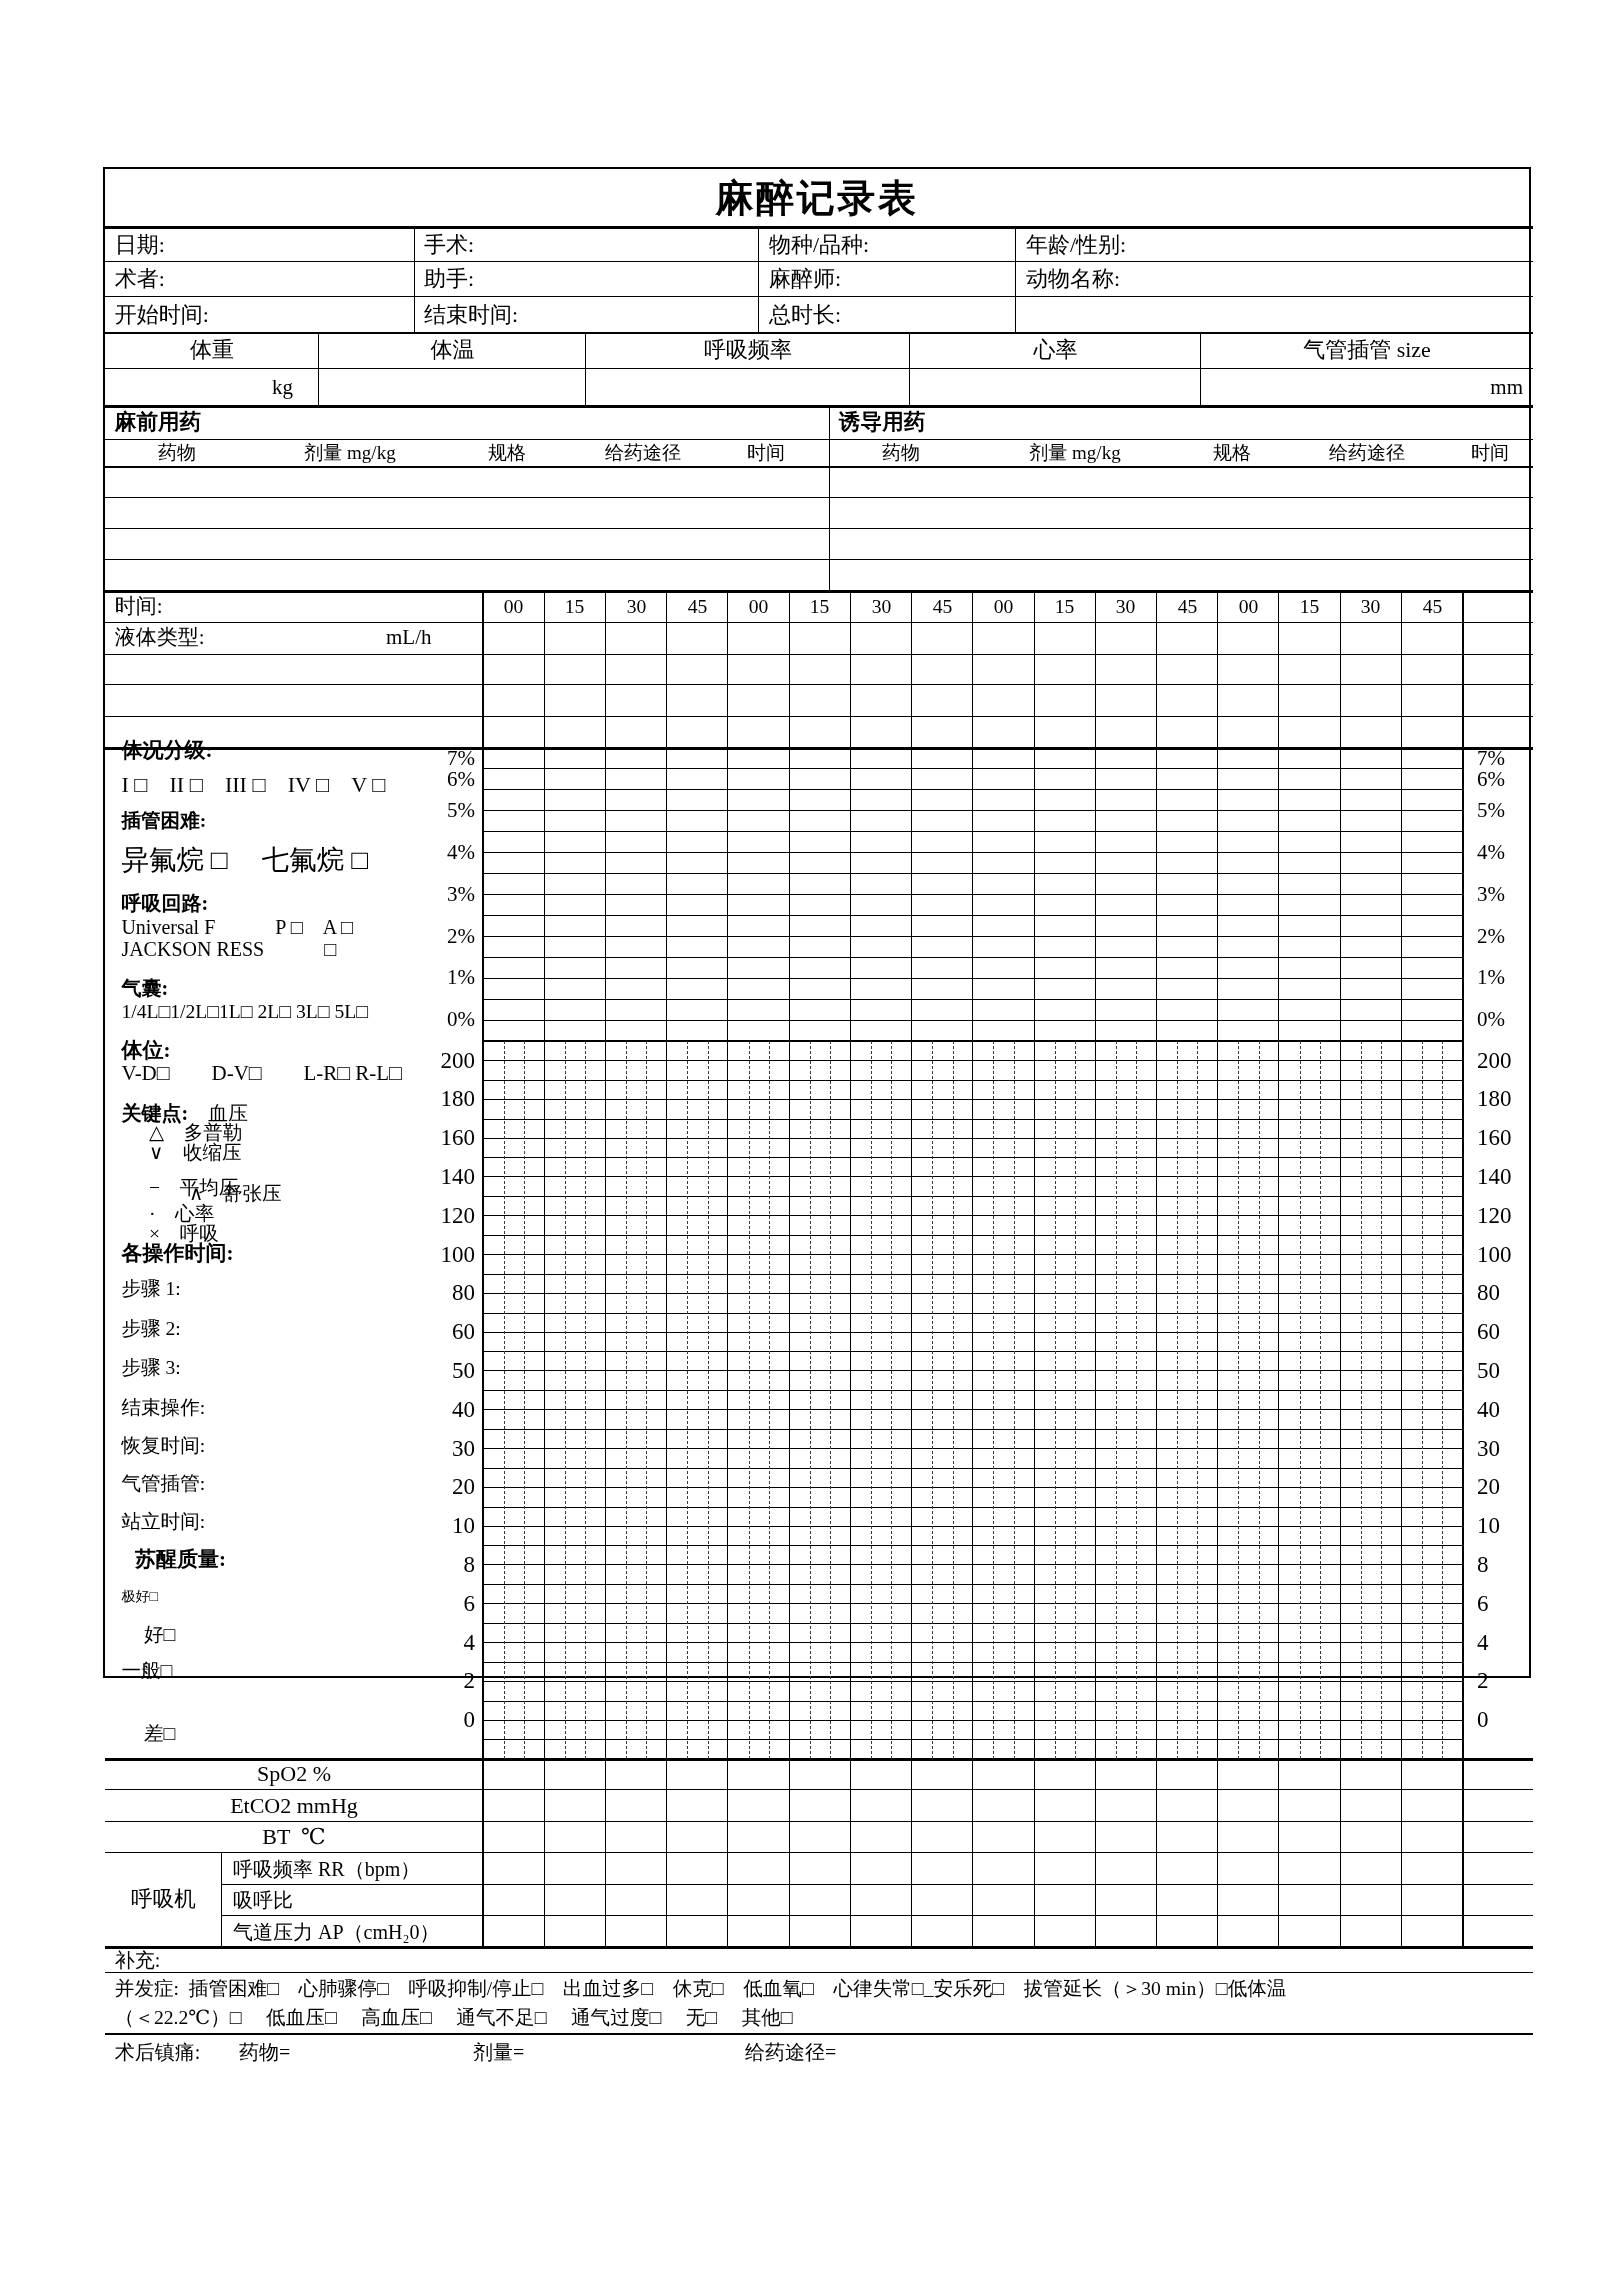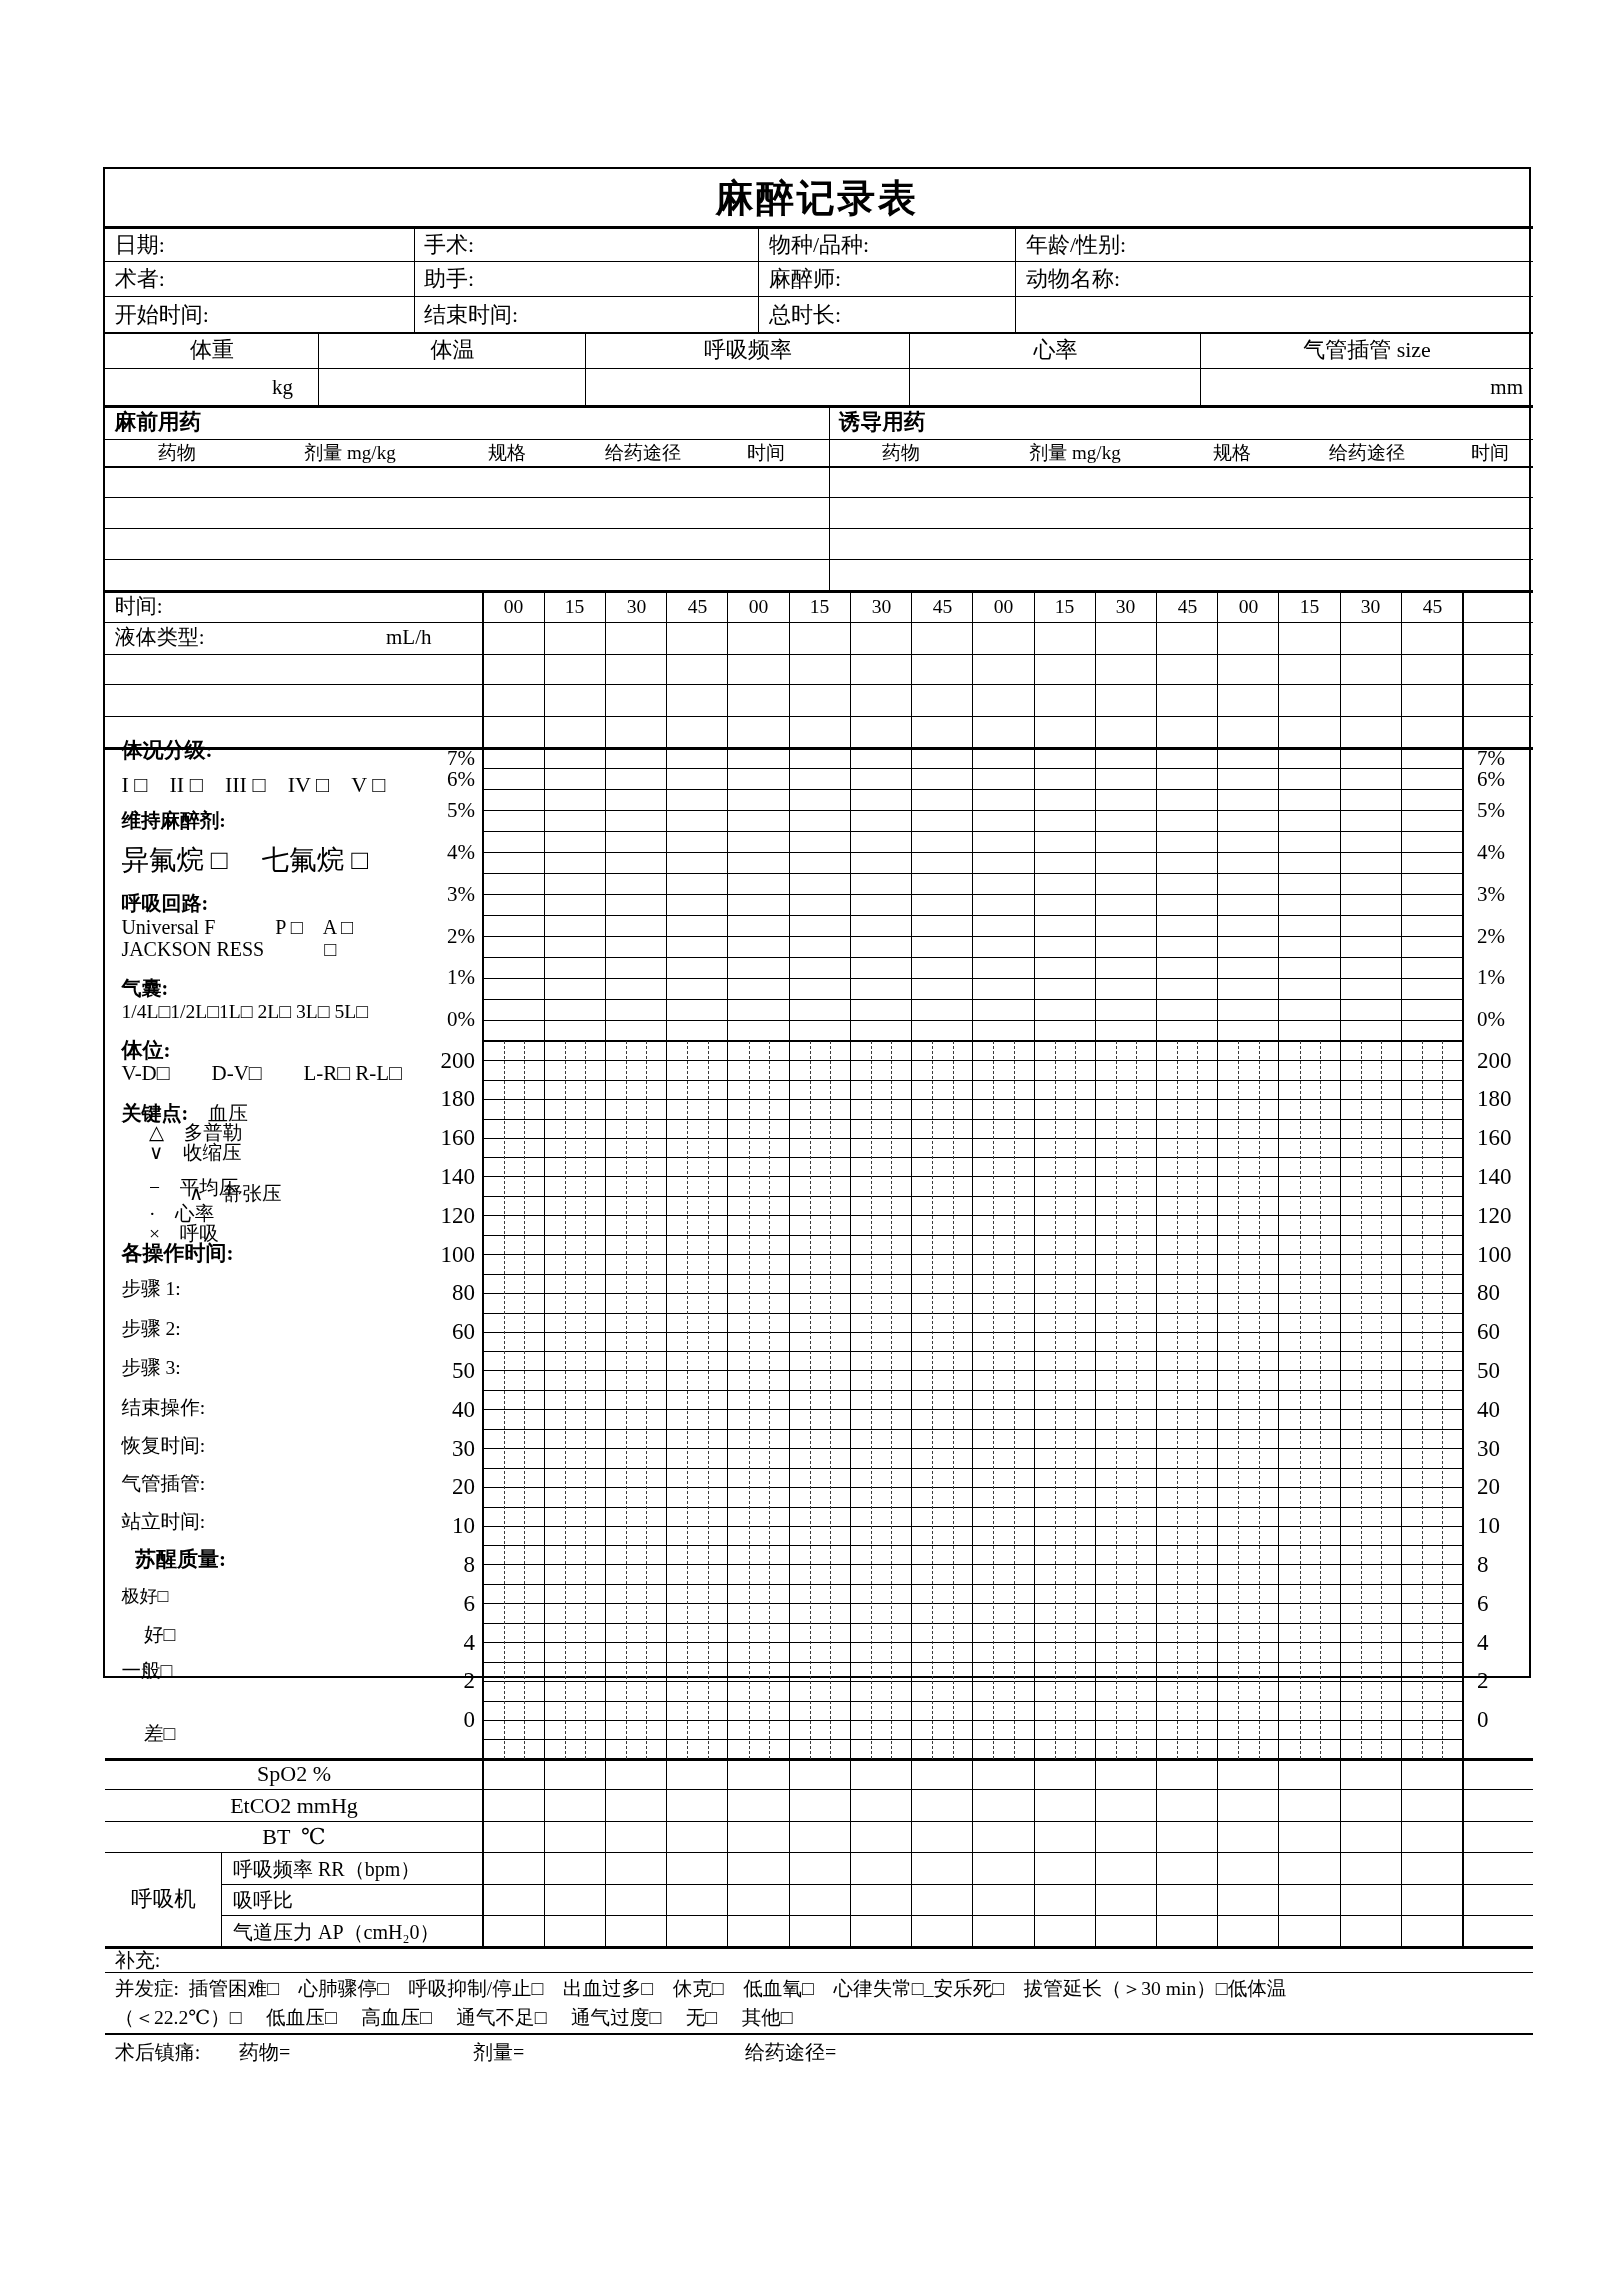"维持麻醉剂:" div.txt { text: 维持麻醉剂 -> 插管困难 }
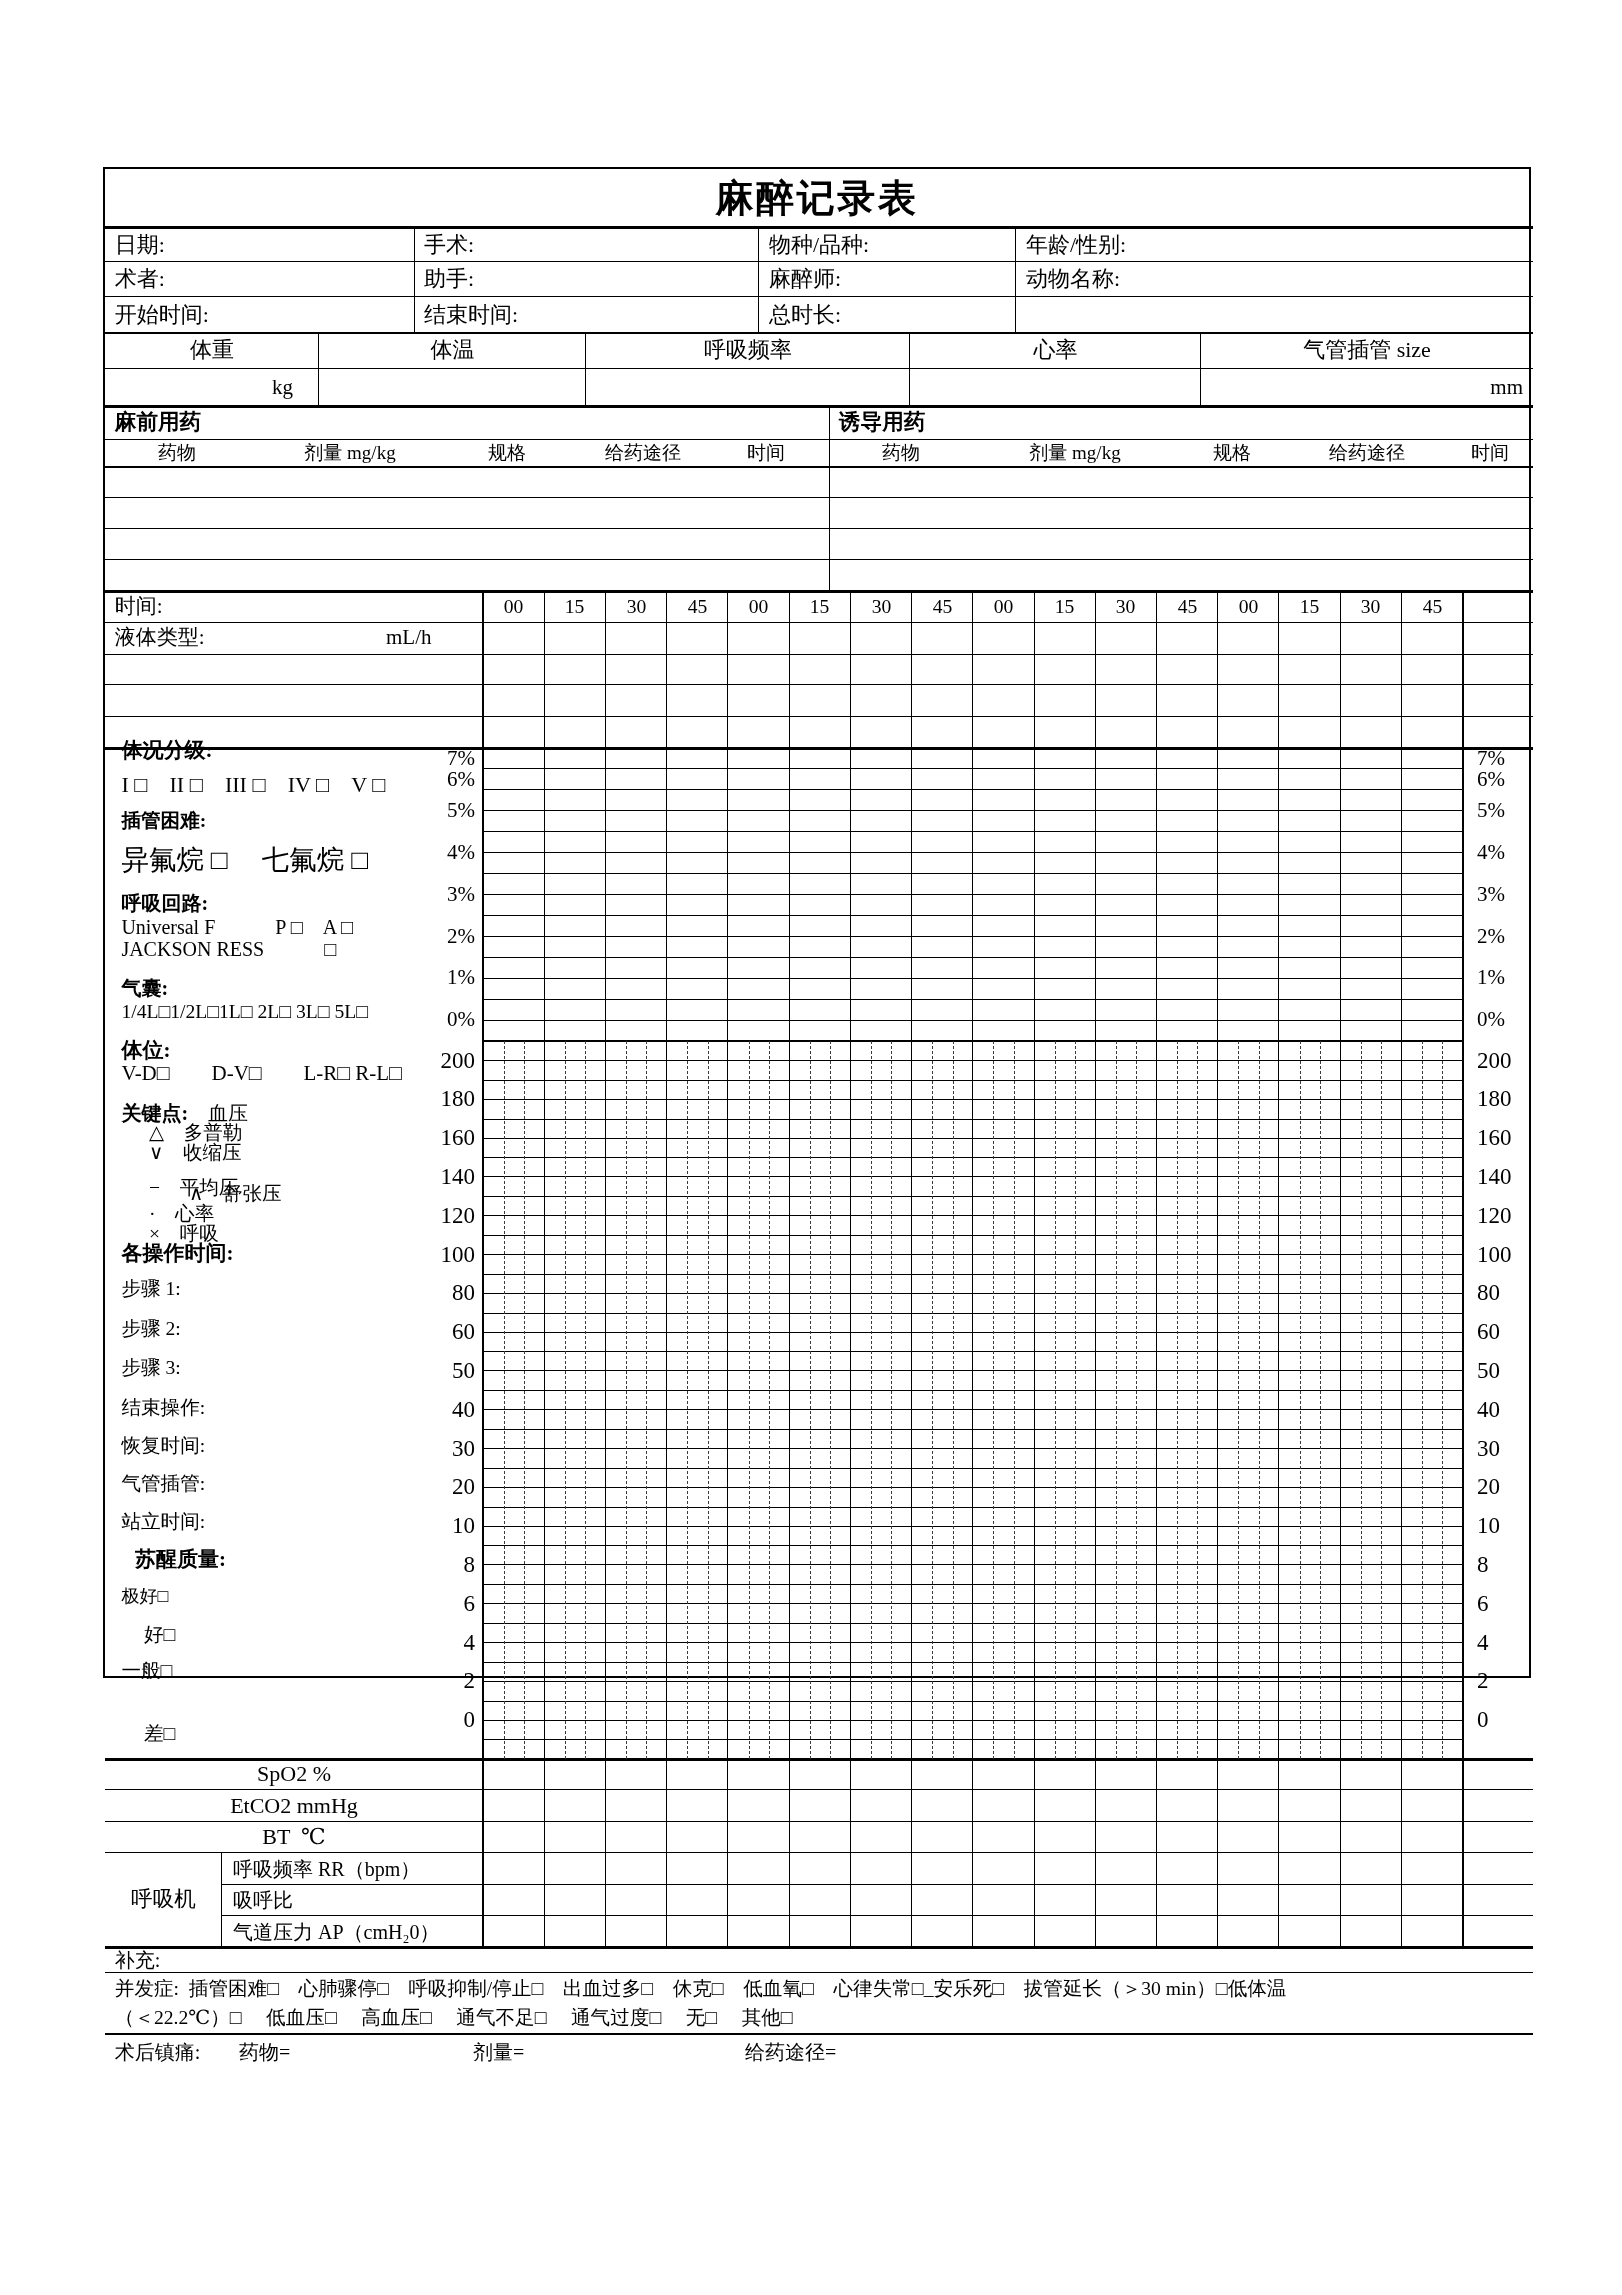"极好□" div.txt { font-size: 18px -> 14px }
